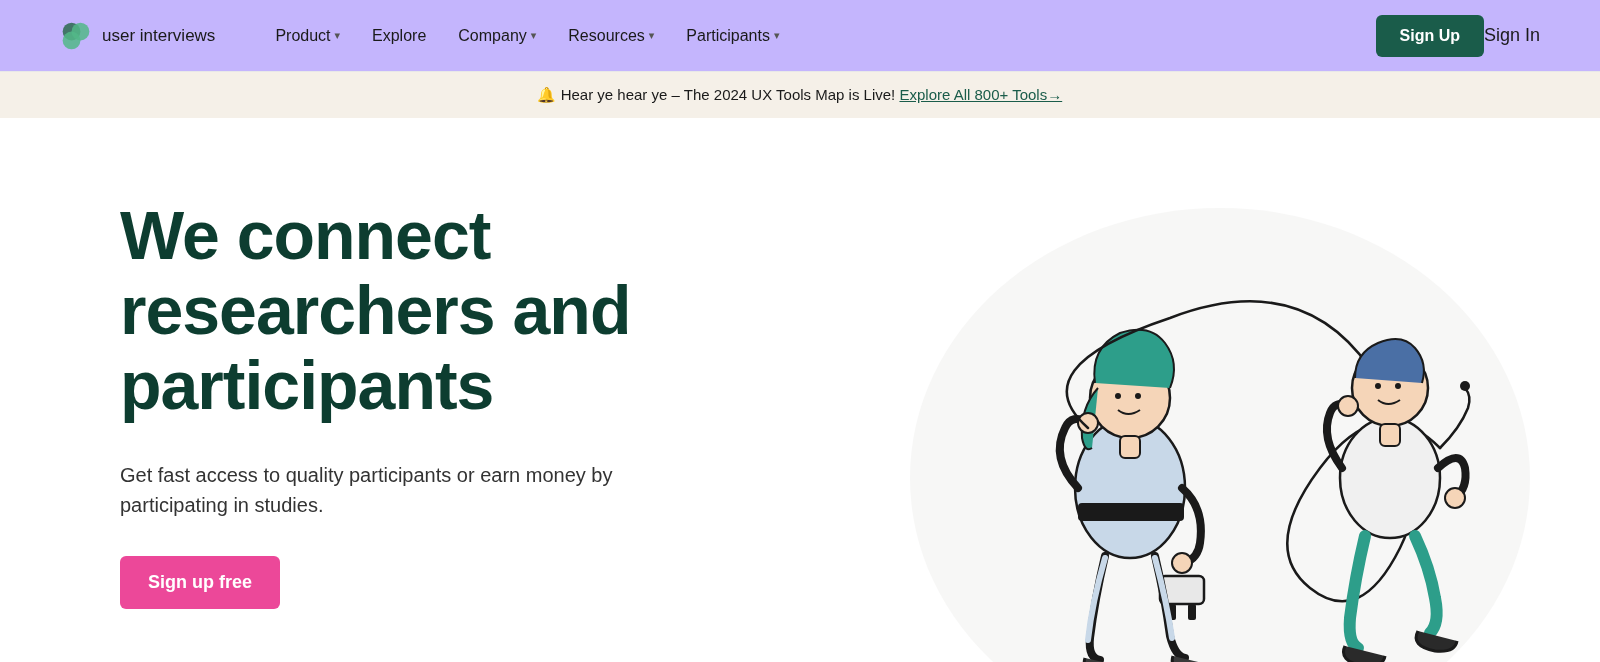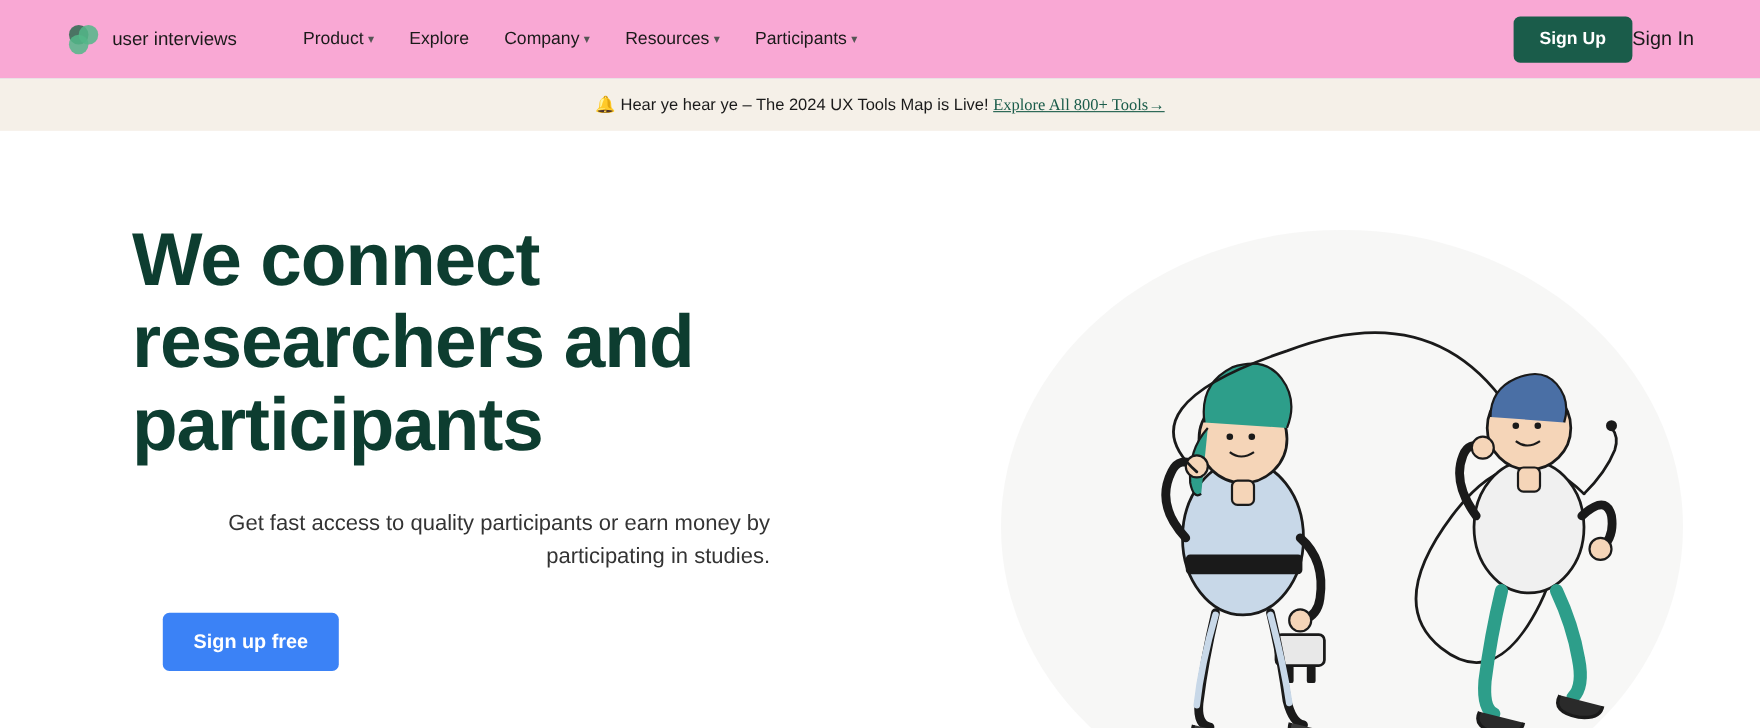"user interviews" nav { background: #f9a8d4 -> #c4b5fd }
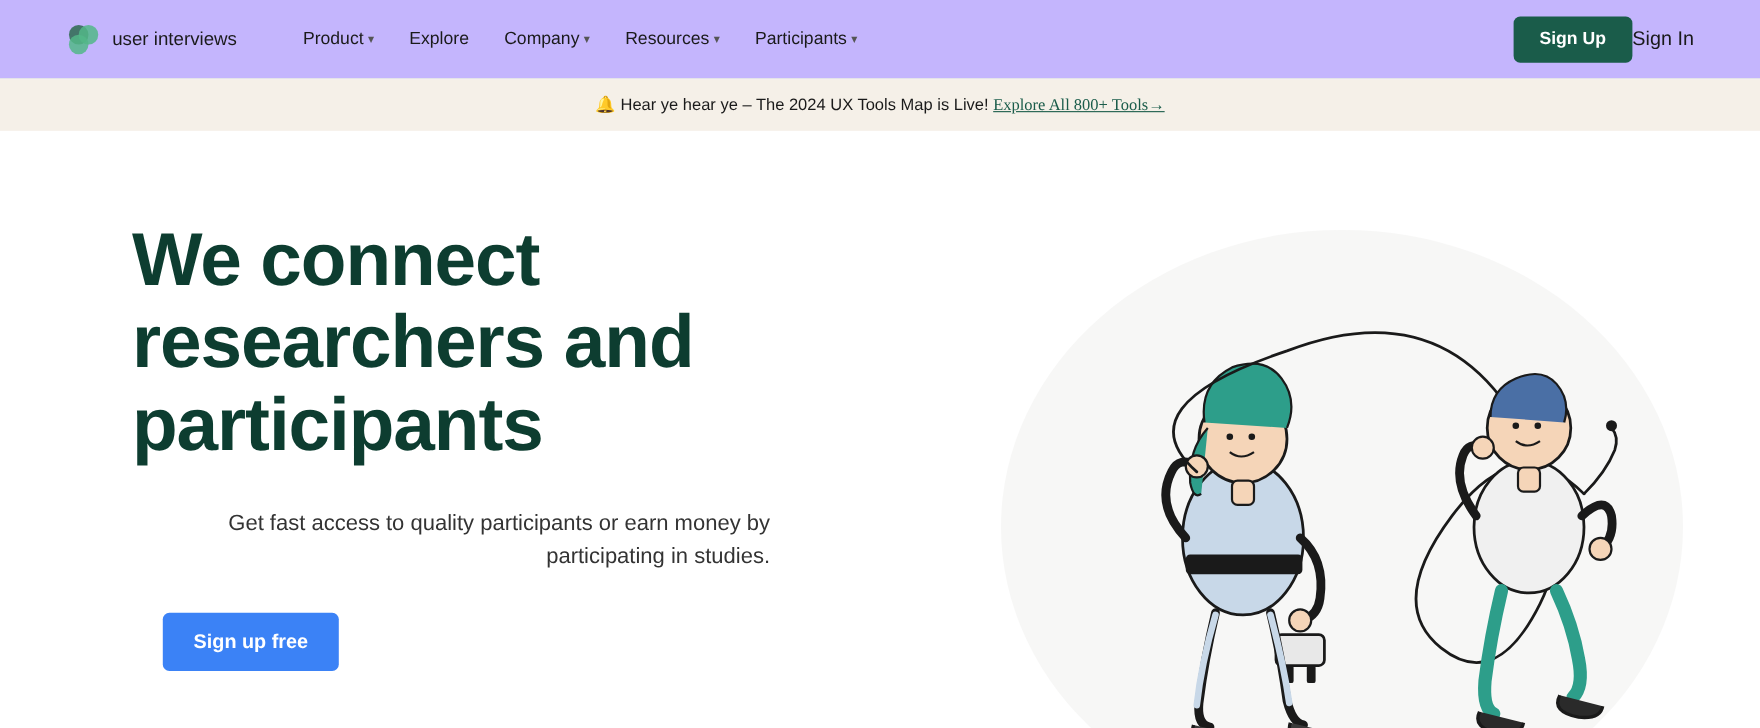"Explore All 800+ Tools→" .banner-link { font-family: Liberation Serif, serif -> none }
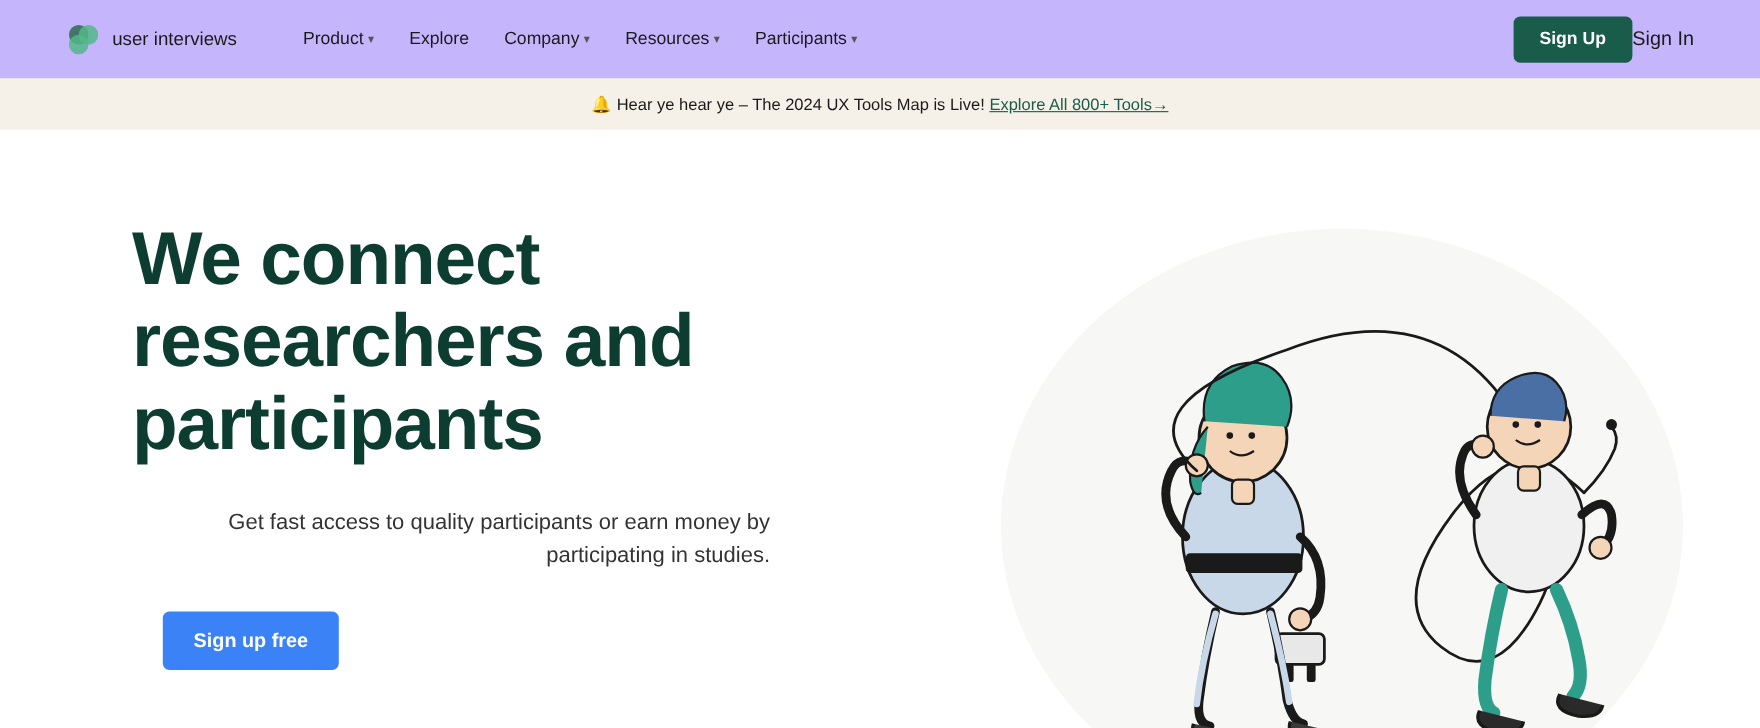"Get fast access to quality" .hero-subtitle { text-align: right -> none }
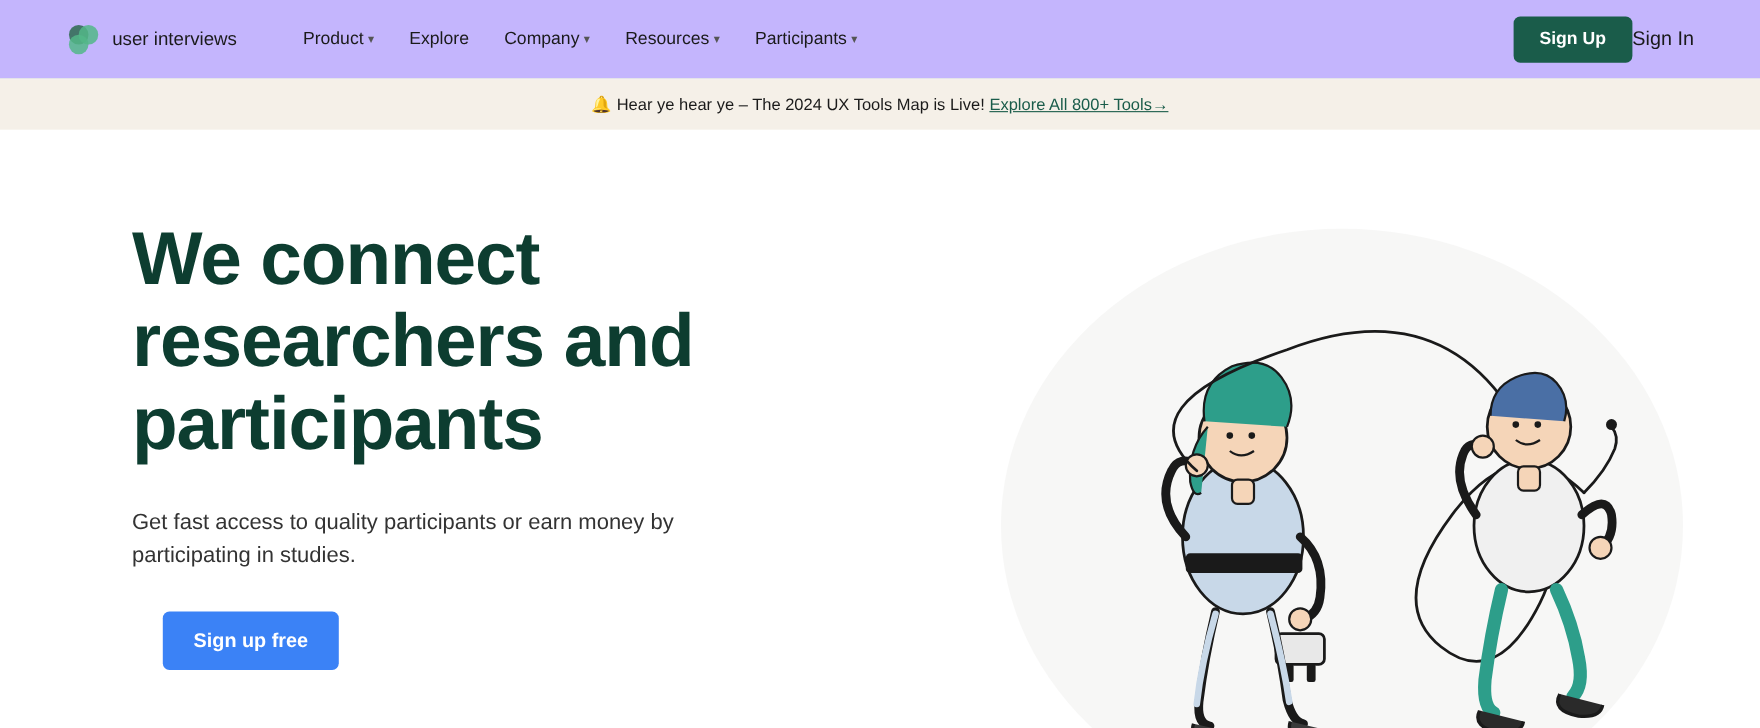"Sign up free" .btn-free { background: #3b82f6 -> #ec4899; margin-left: 28px -> none }
